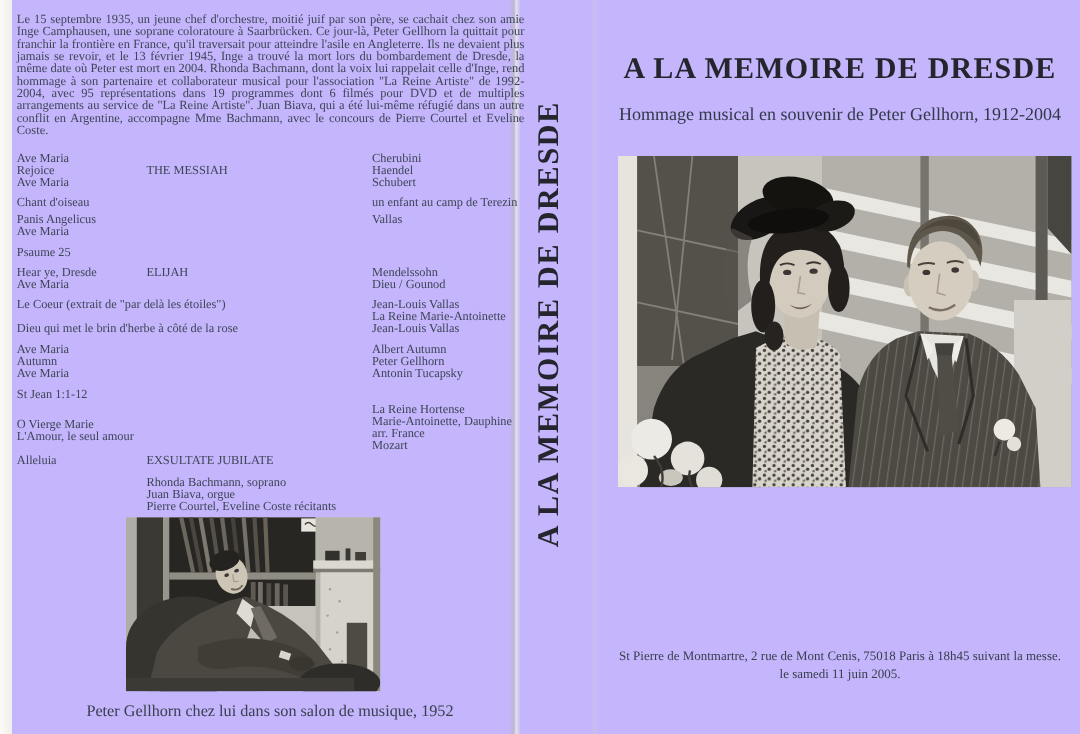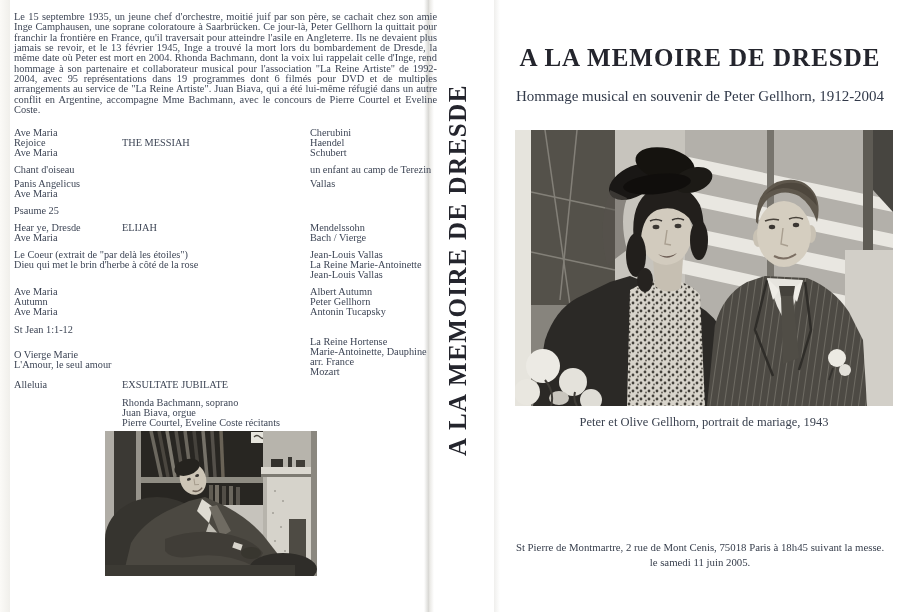"Le 15 septembre 1935, un" .scan { background: #ffffff -> #c4b5fd }
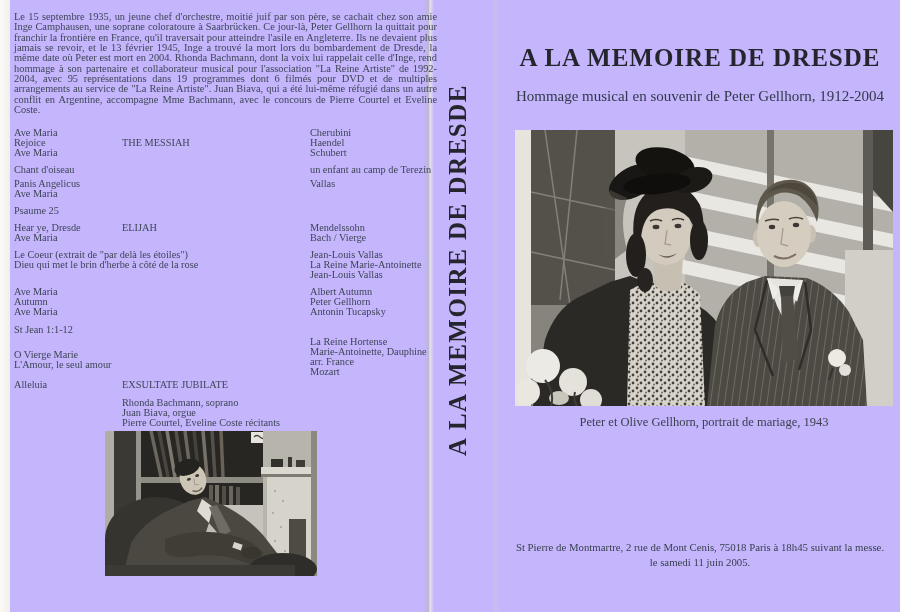"Bach / Vierge" div.pl { text: Bach / Vierge -> Dieu / Gounod }
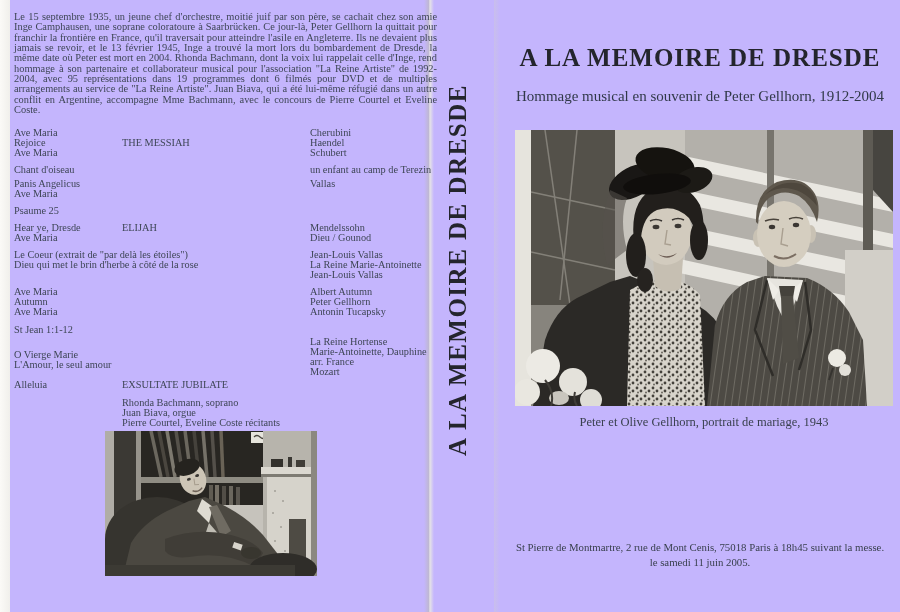"Dieu qui met le brin" div.pl { top: 259px -> 269px }
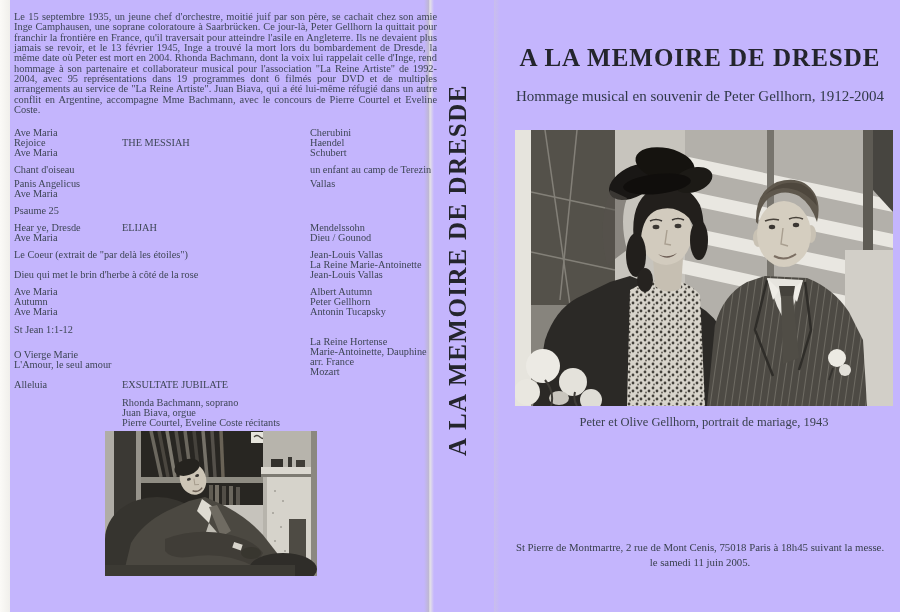"Peter et Olive Gellhorn, portrait" div.r-cap { html: <div>Peter et Olive Gellhorn, portrait de mariage, 1943</div> -> none }
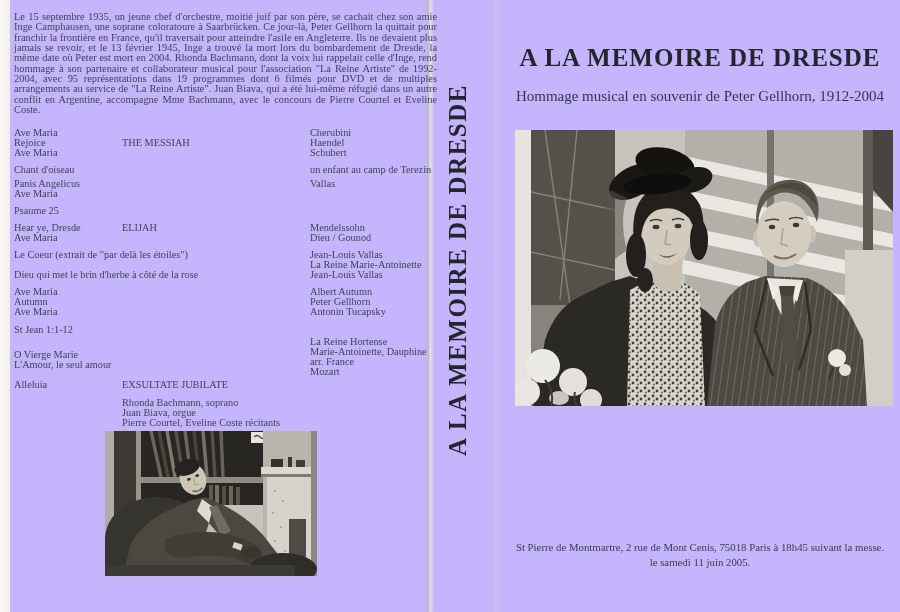"Peter Gellhorn chez lui dans" div.l-cap { html: none -> <div>Peter Gellhorn chez lui dans son salon de musique, 1952</div> }
